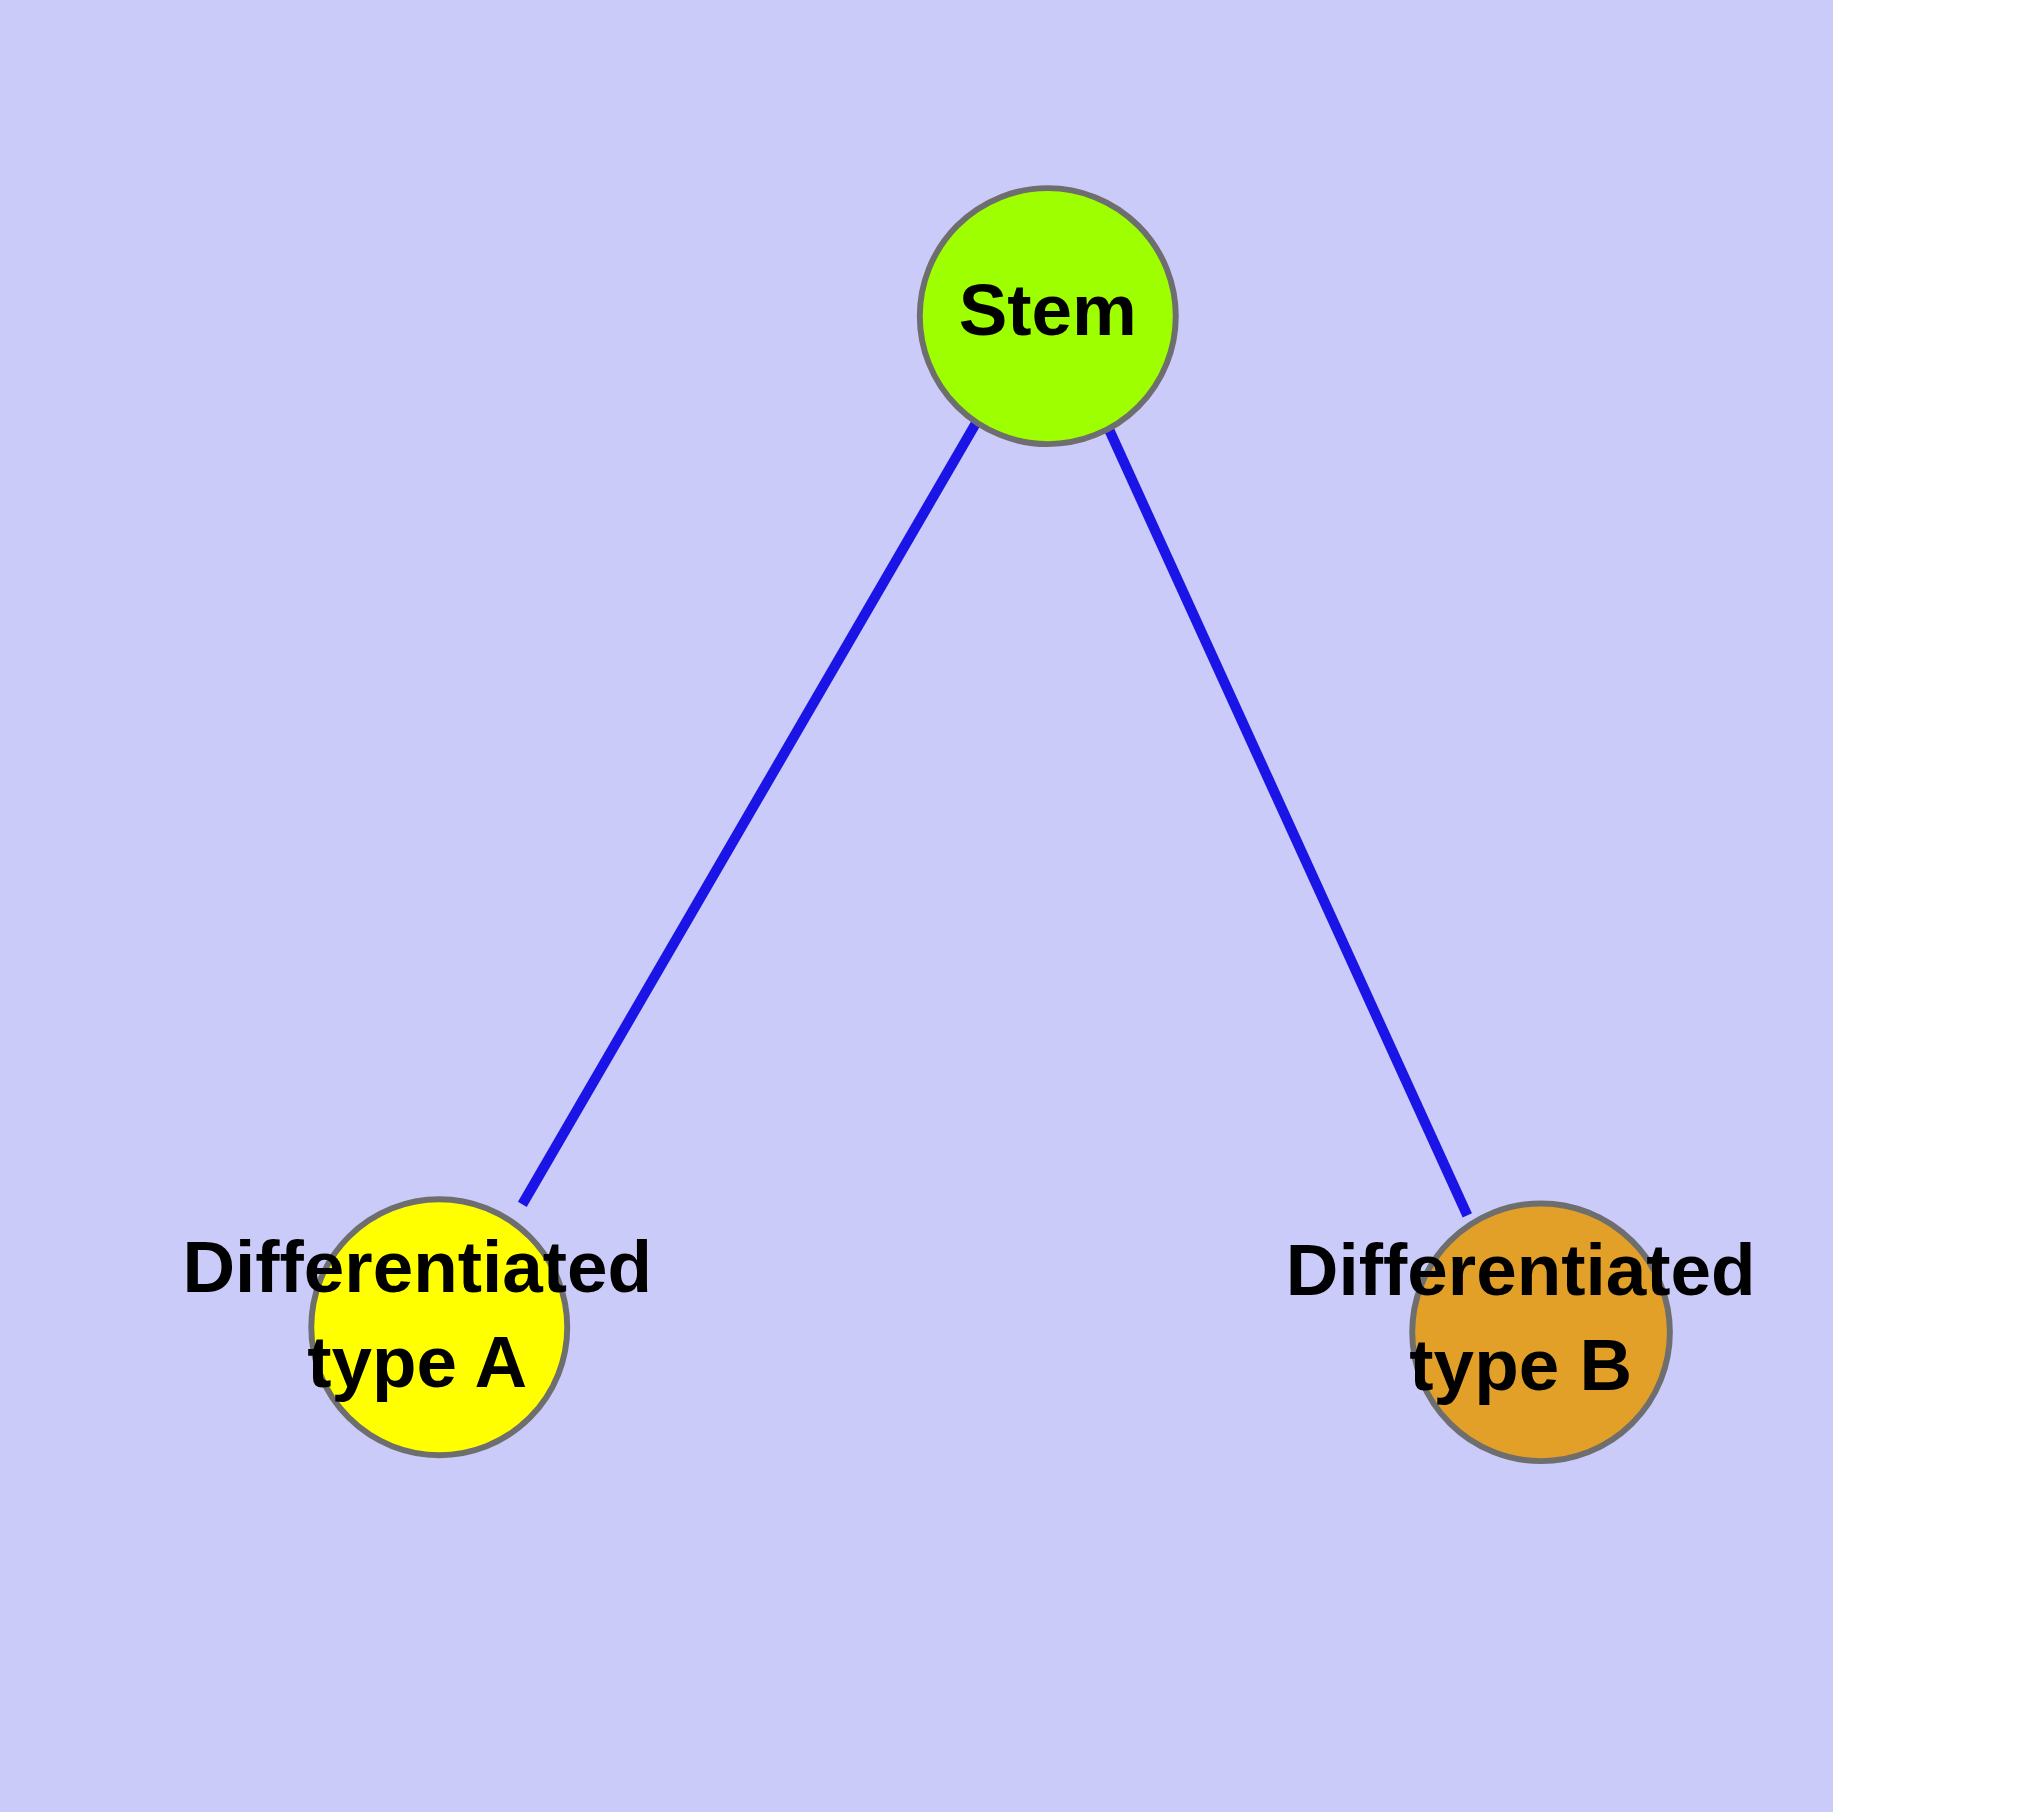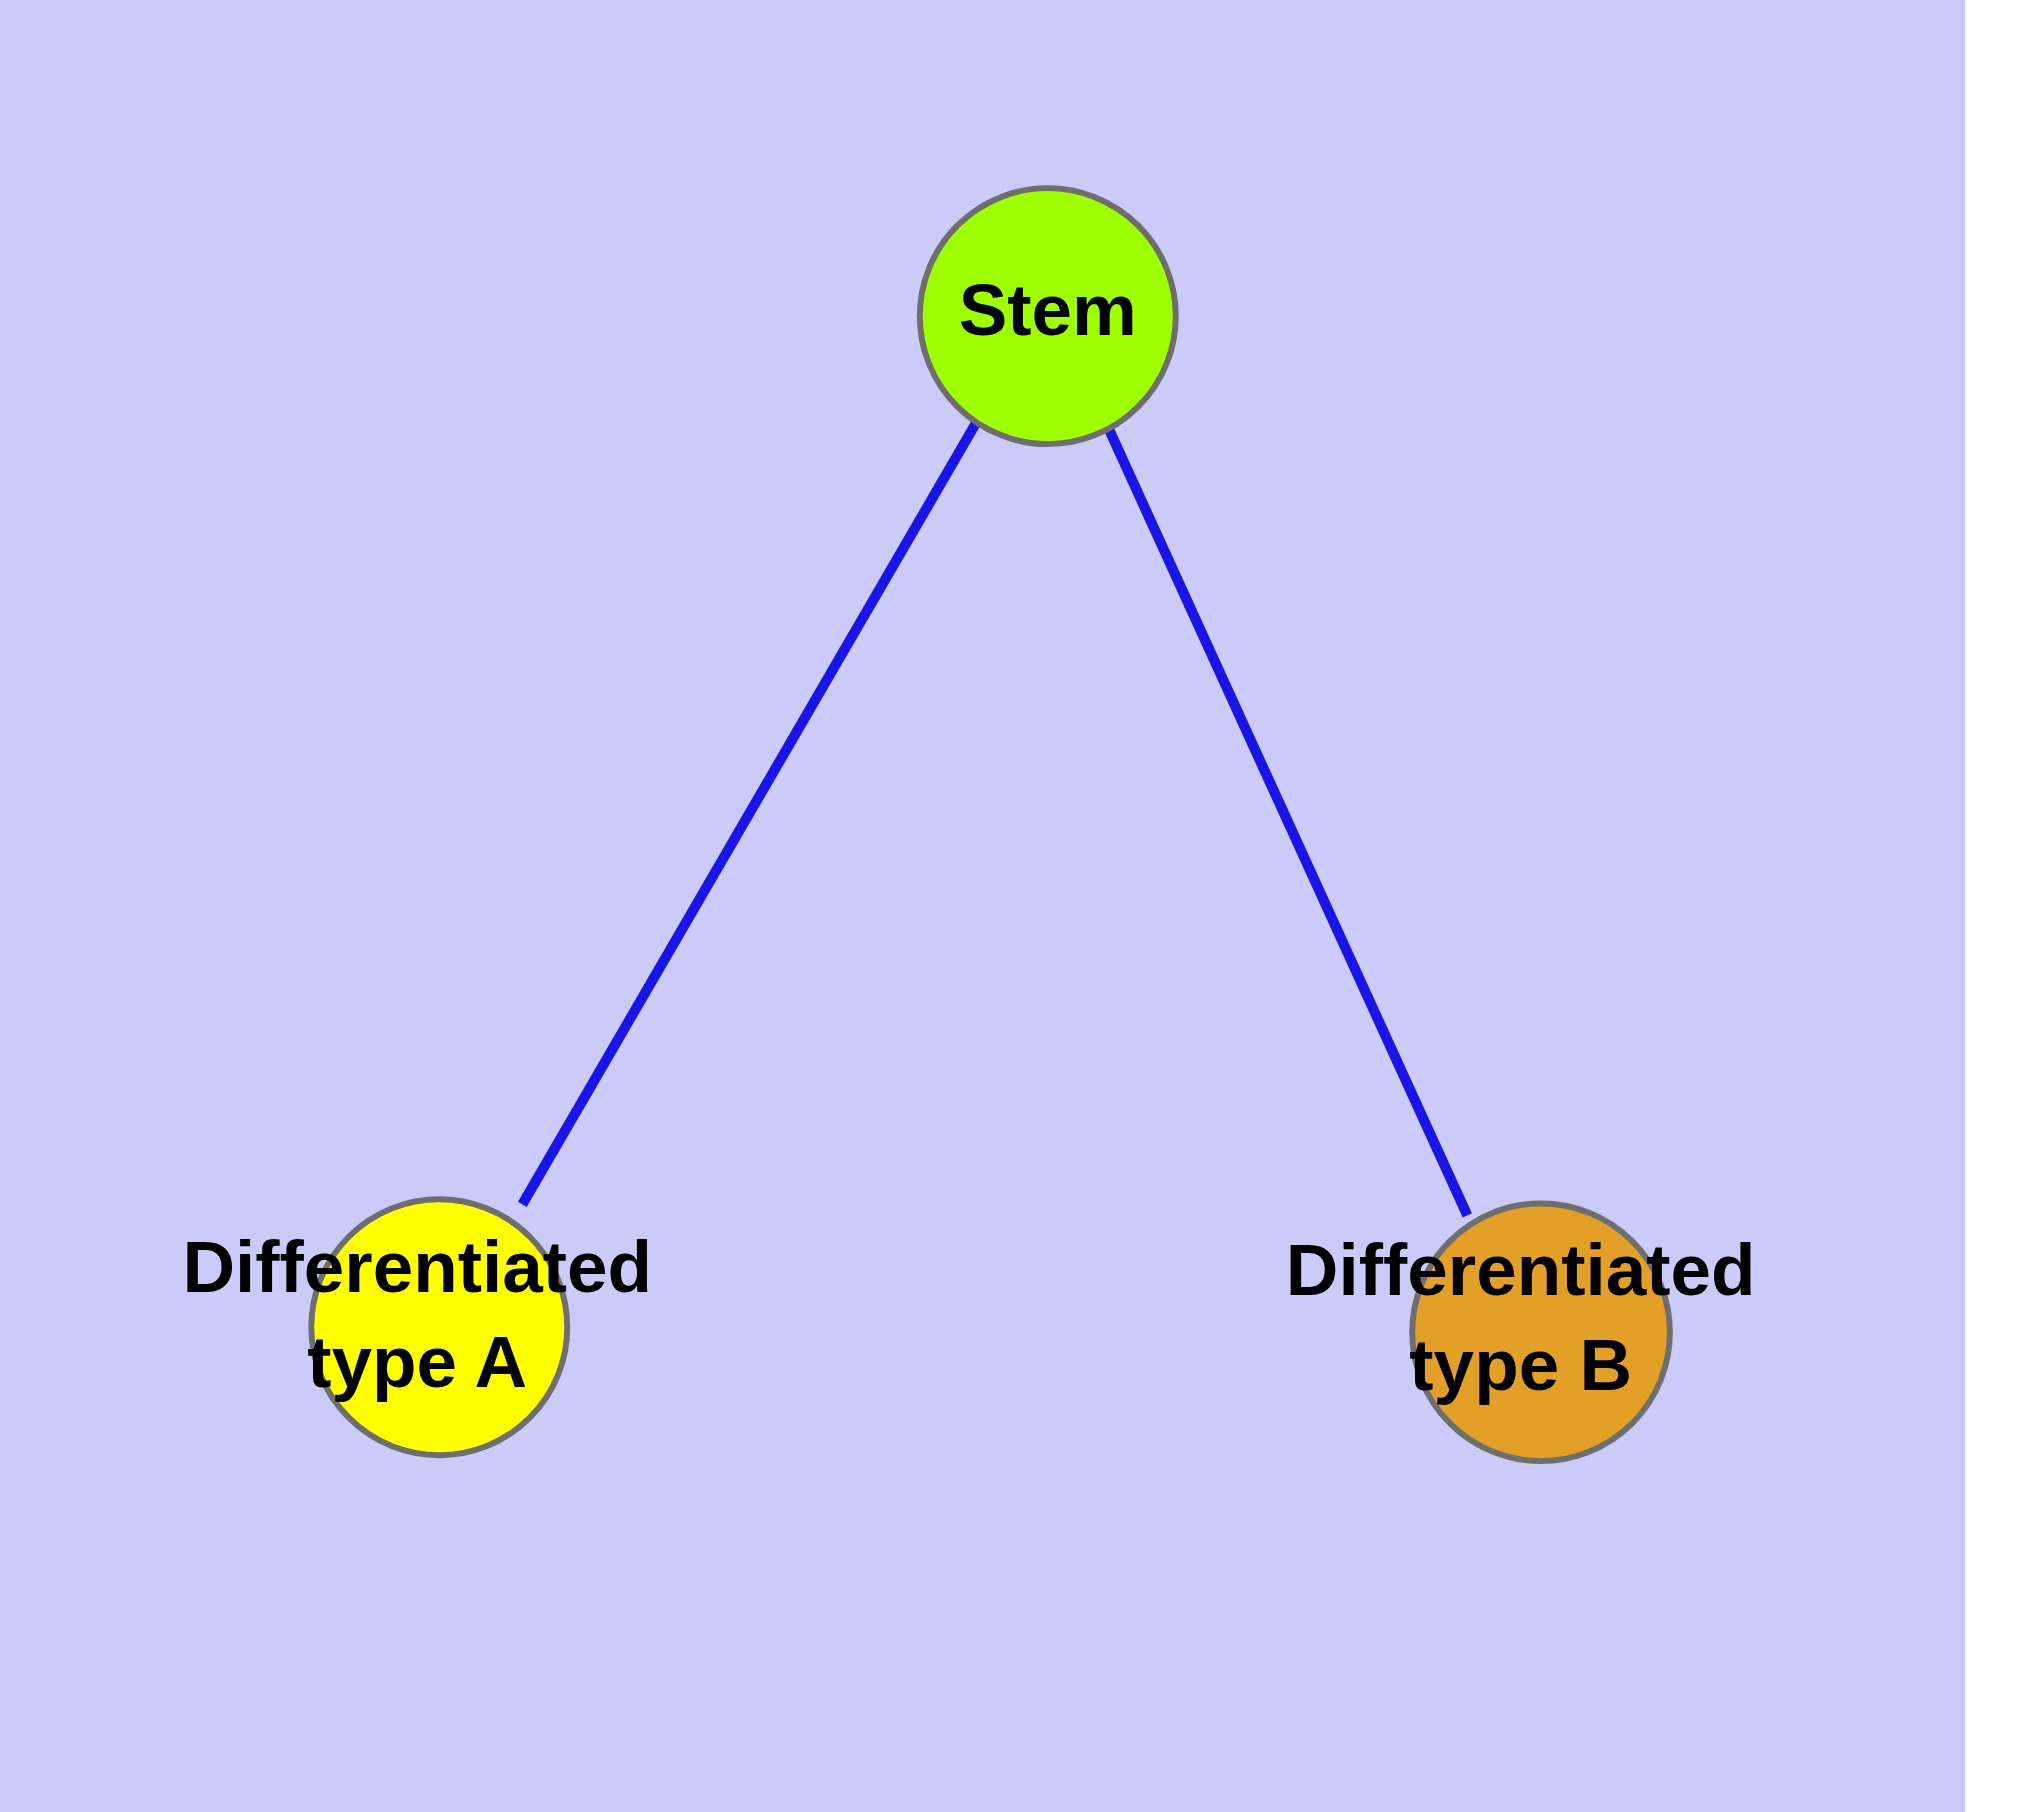"Stem" #canvas { padding-left: none -> 32px; width: 1965px -> 1801px }
